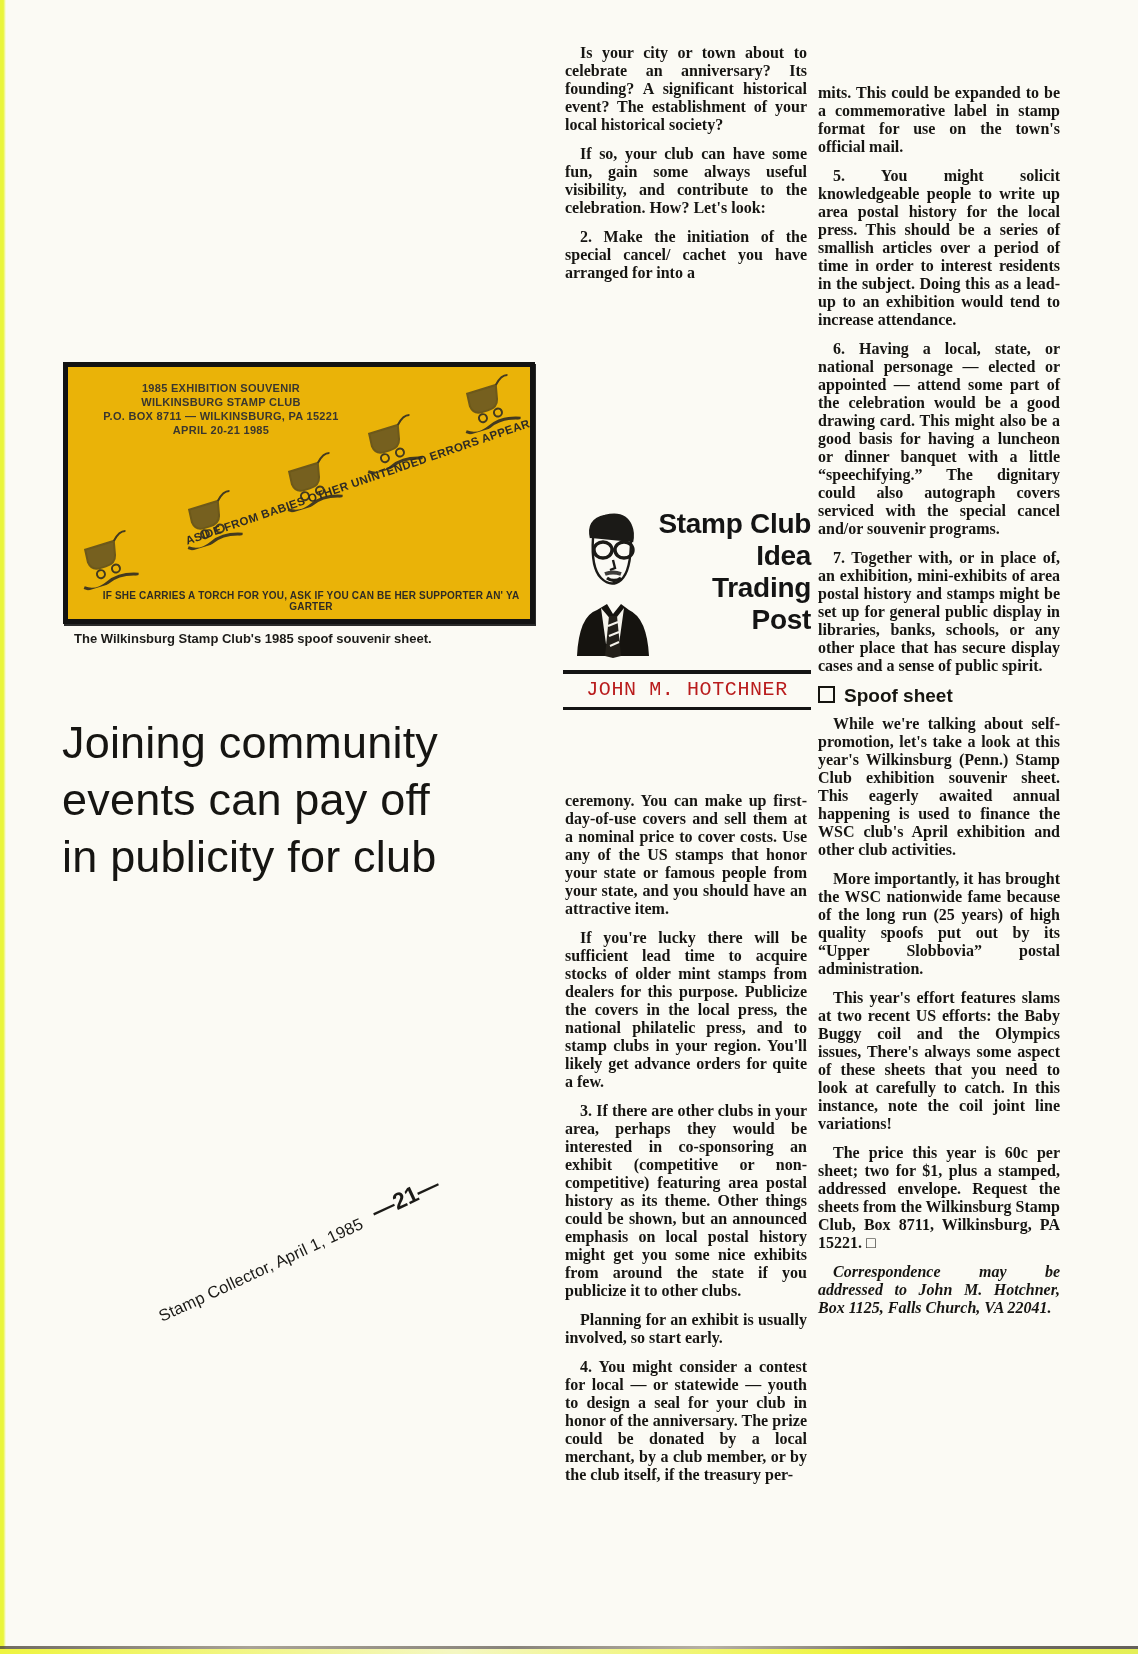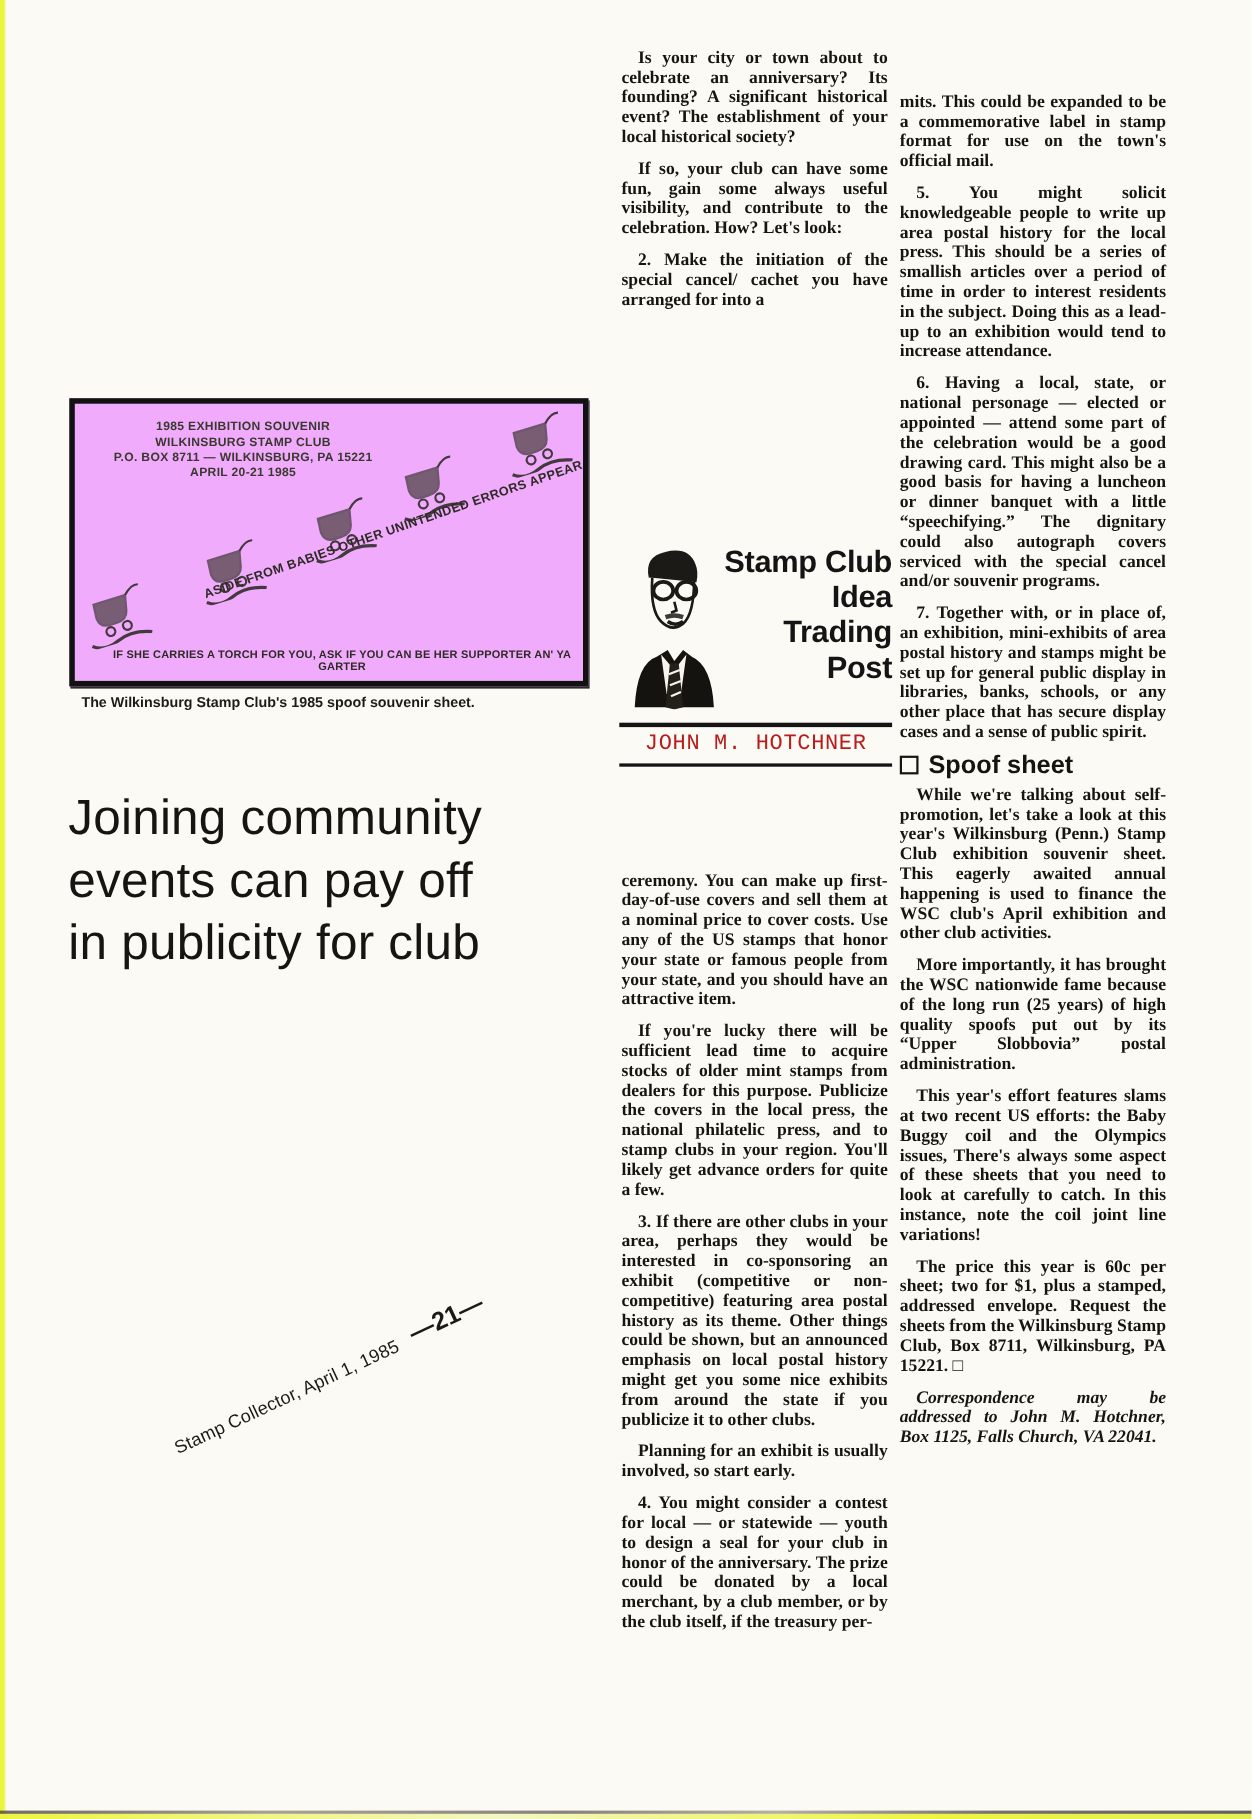"1985 EXHIBITION SOUVENIR" .sheetbox { background: #f0abfc -> #eab308 }
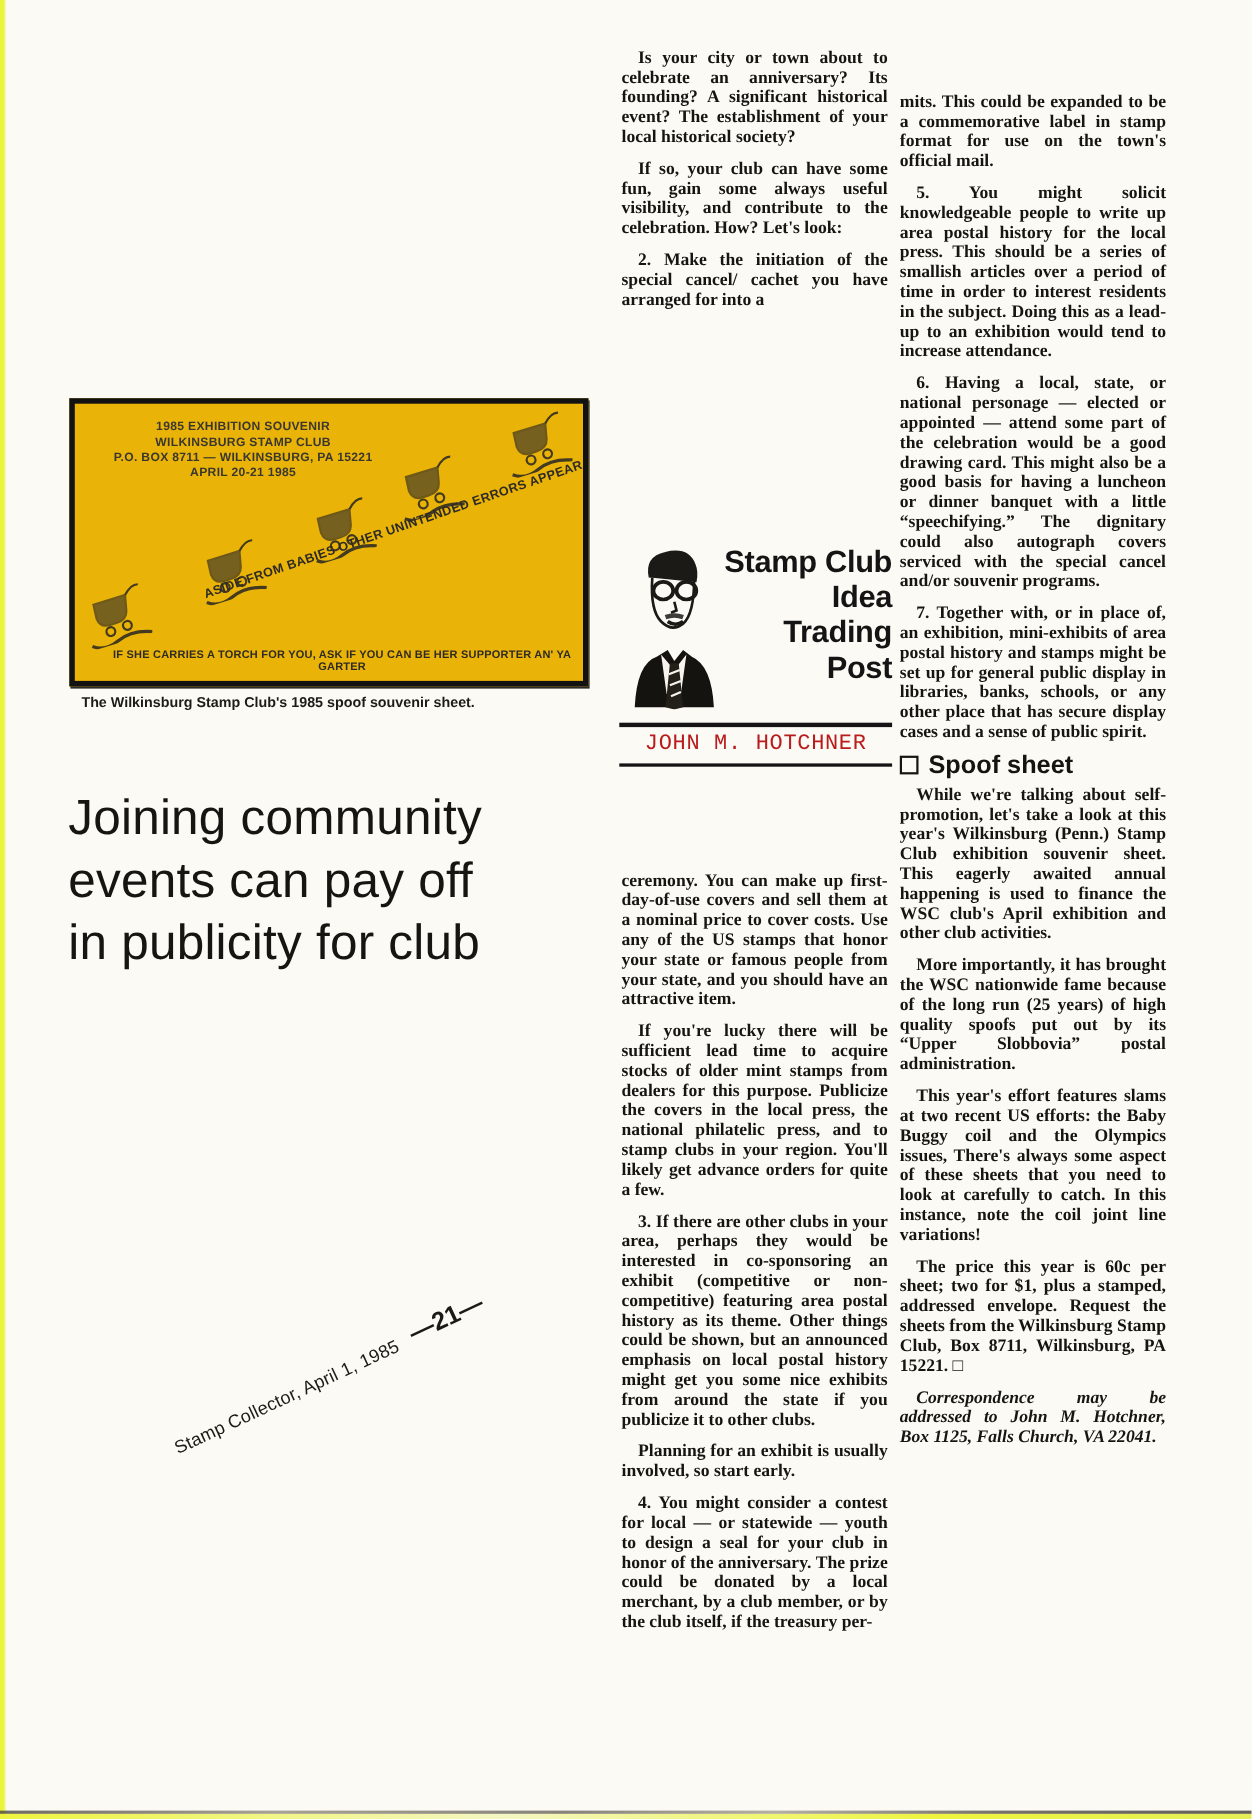"Stamp Club" .logo-row { margin-top: none -> 13px }
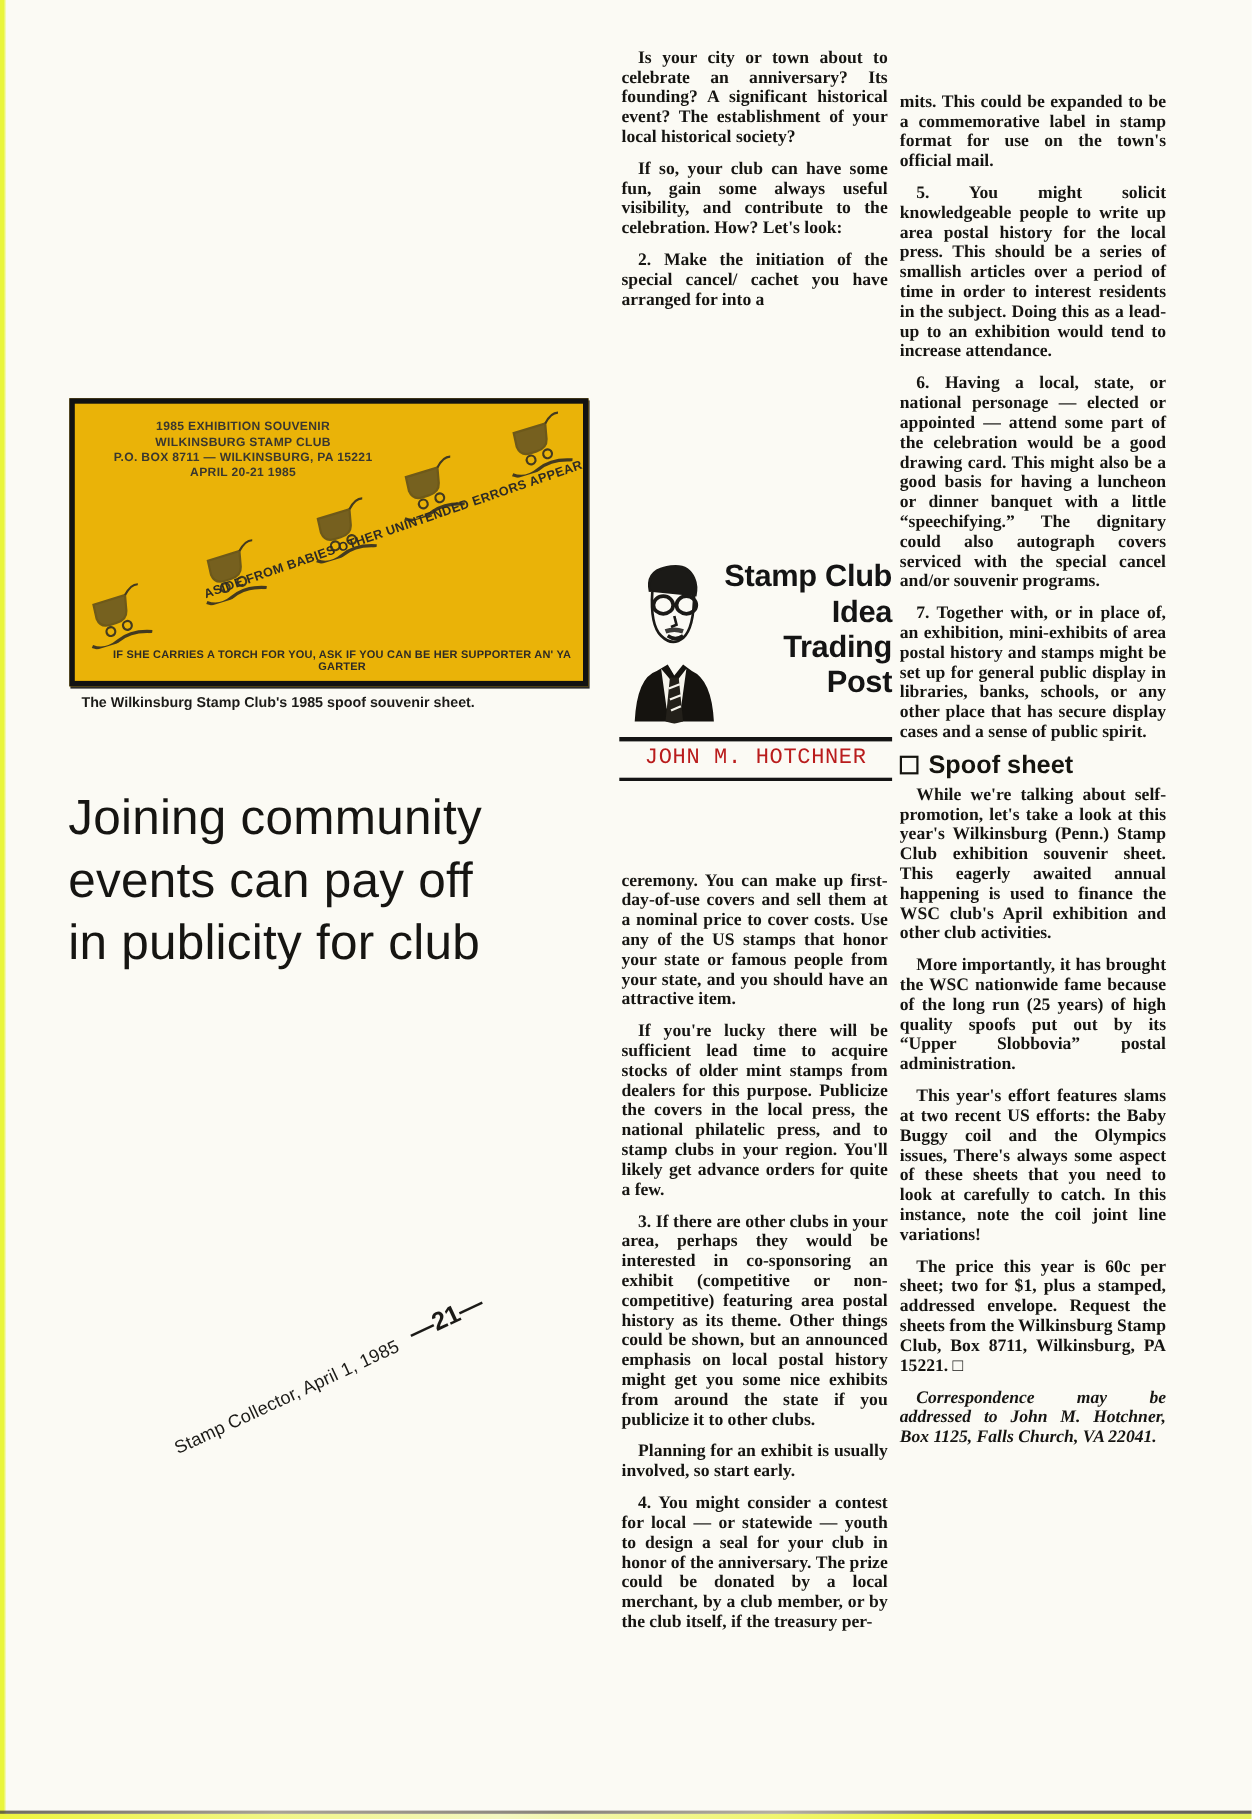"Spoof sheet" .spoof-head { font-size: 23px -> 19px }
